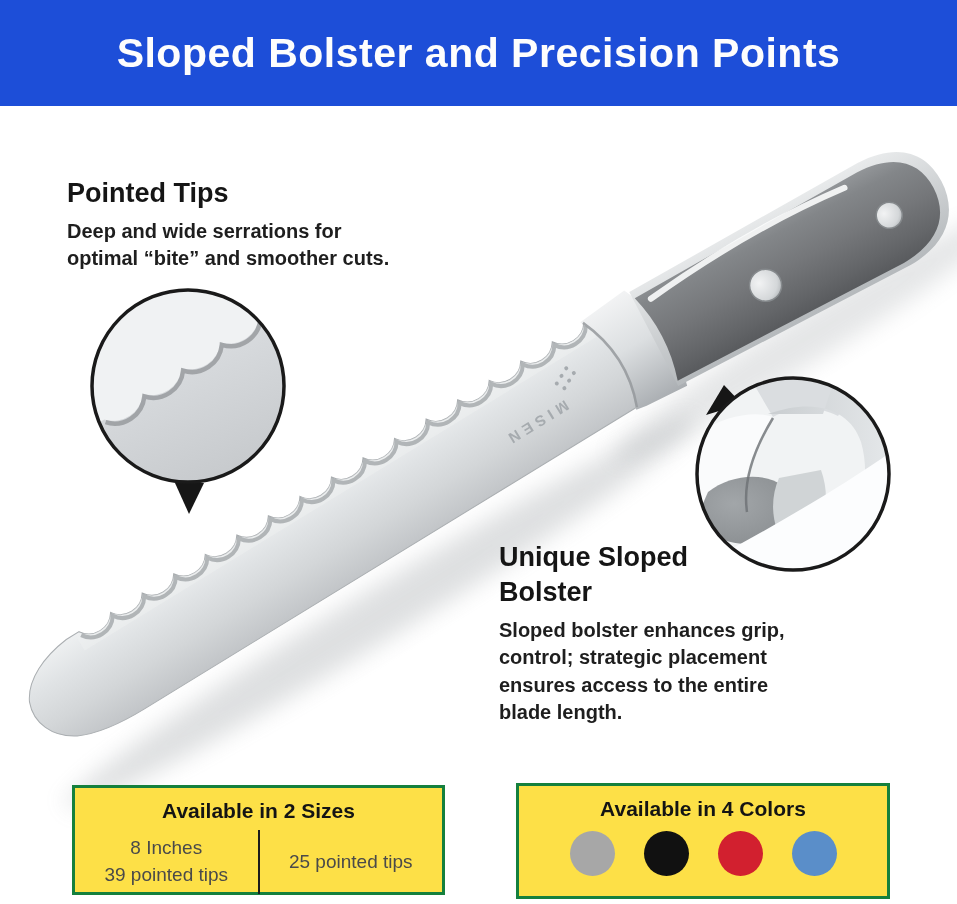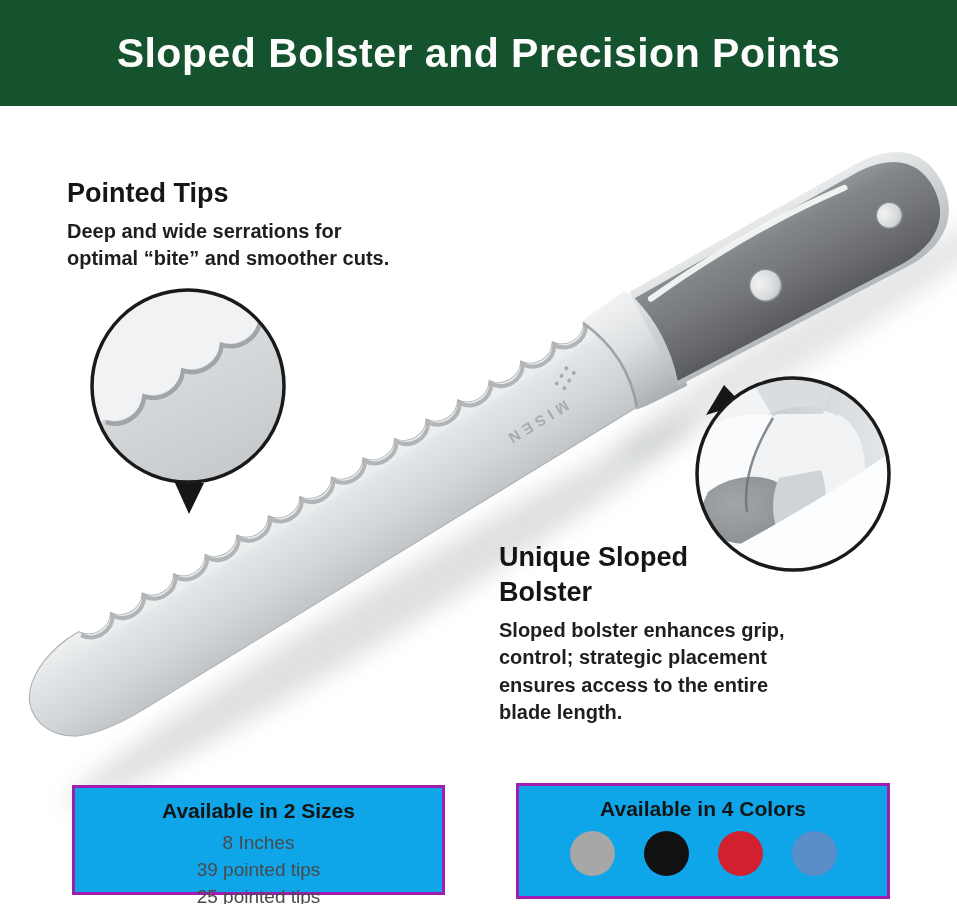"Sloped Bolster and Precision Points" .banner { background: #14532d -> #1d4ed8 }
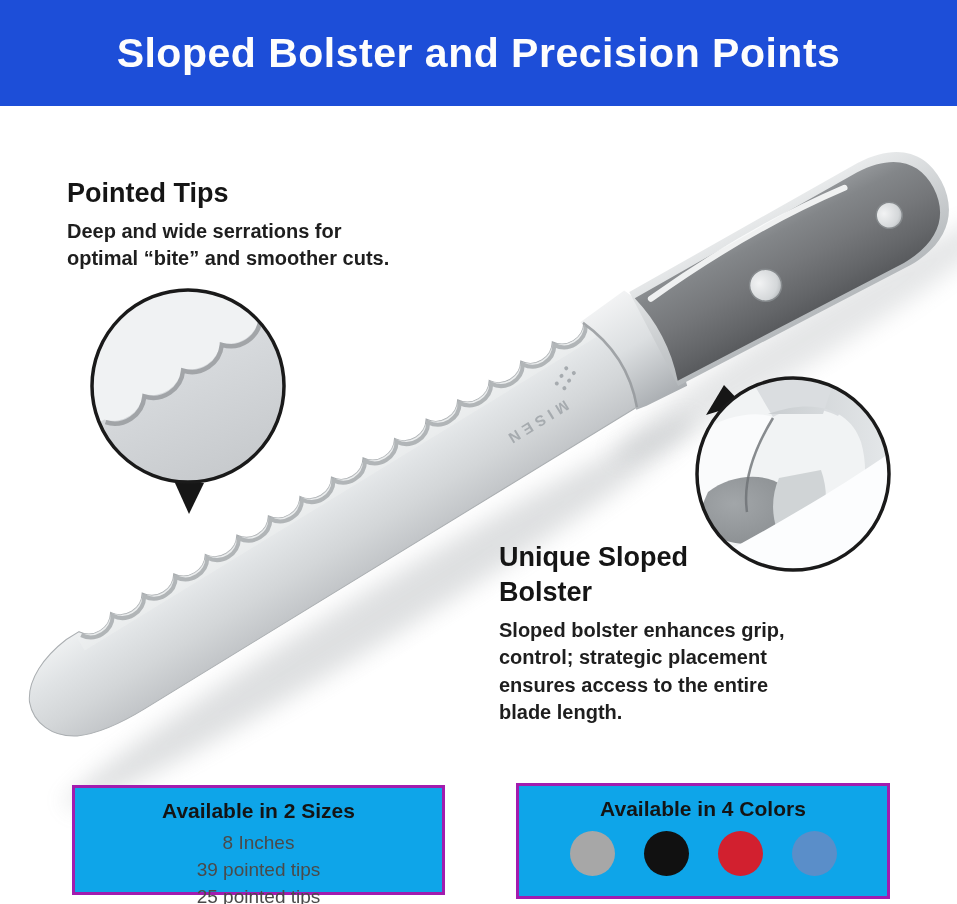"Available in 2 Sizes" .info-box { background: #0ea5e9 -> #fde047; border: 3px solid #a21caf -> 3px solid #15803d }
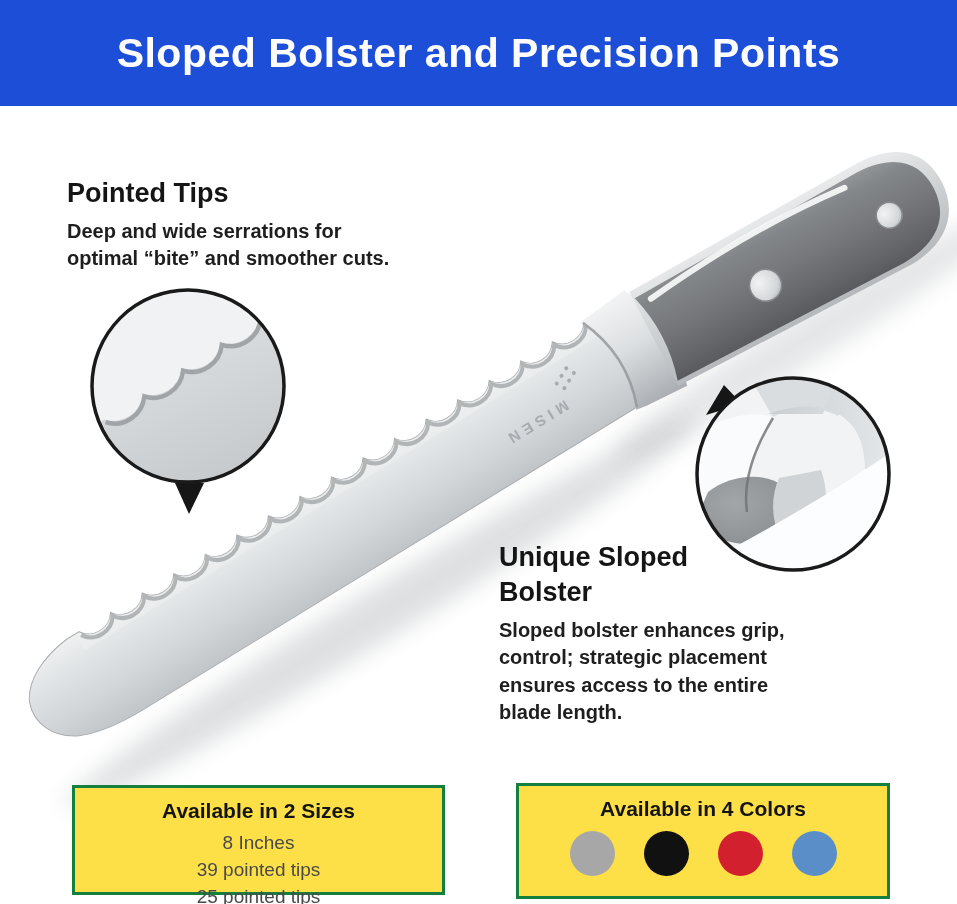"8 Inches" .sizes-row { flex-direction: column -> none }
